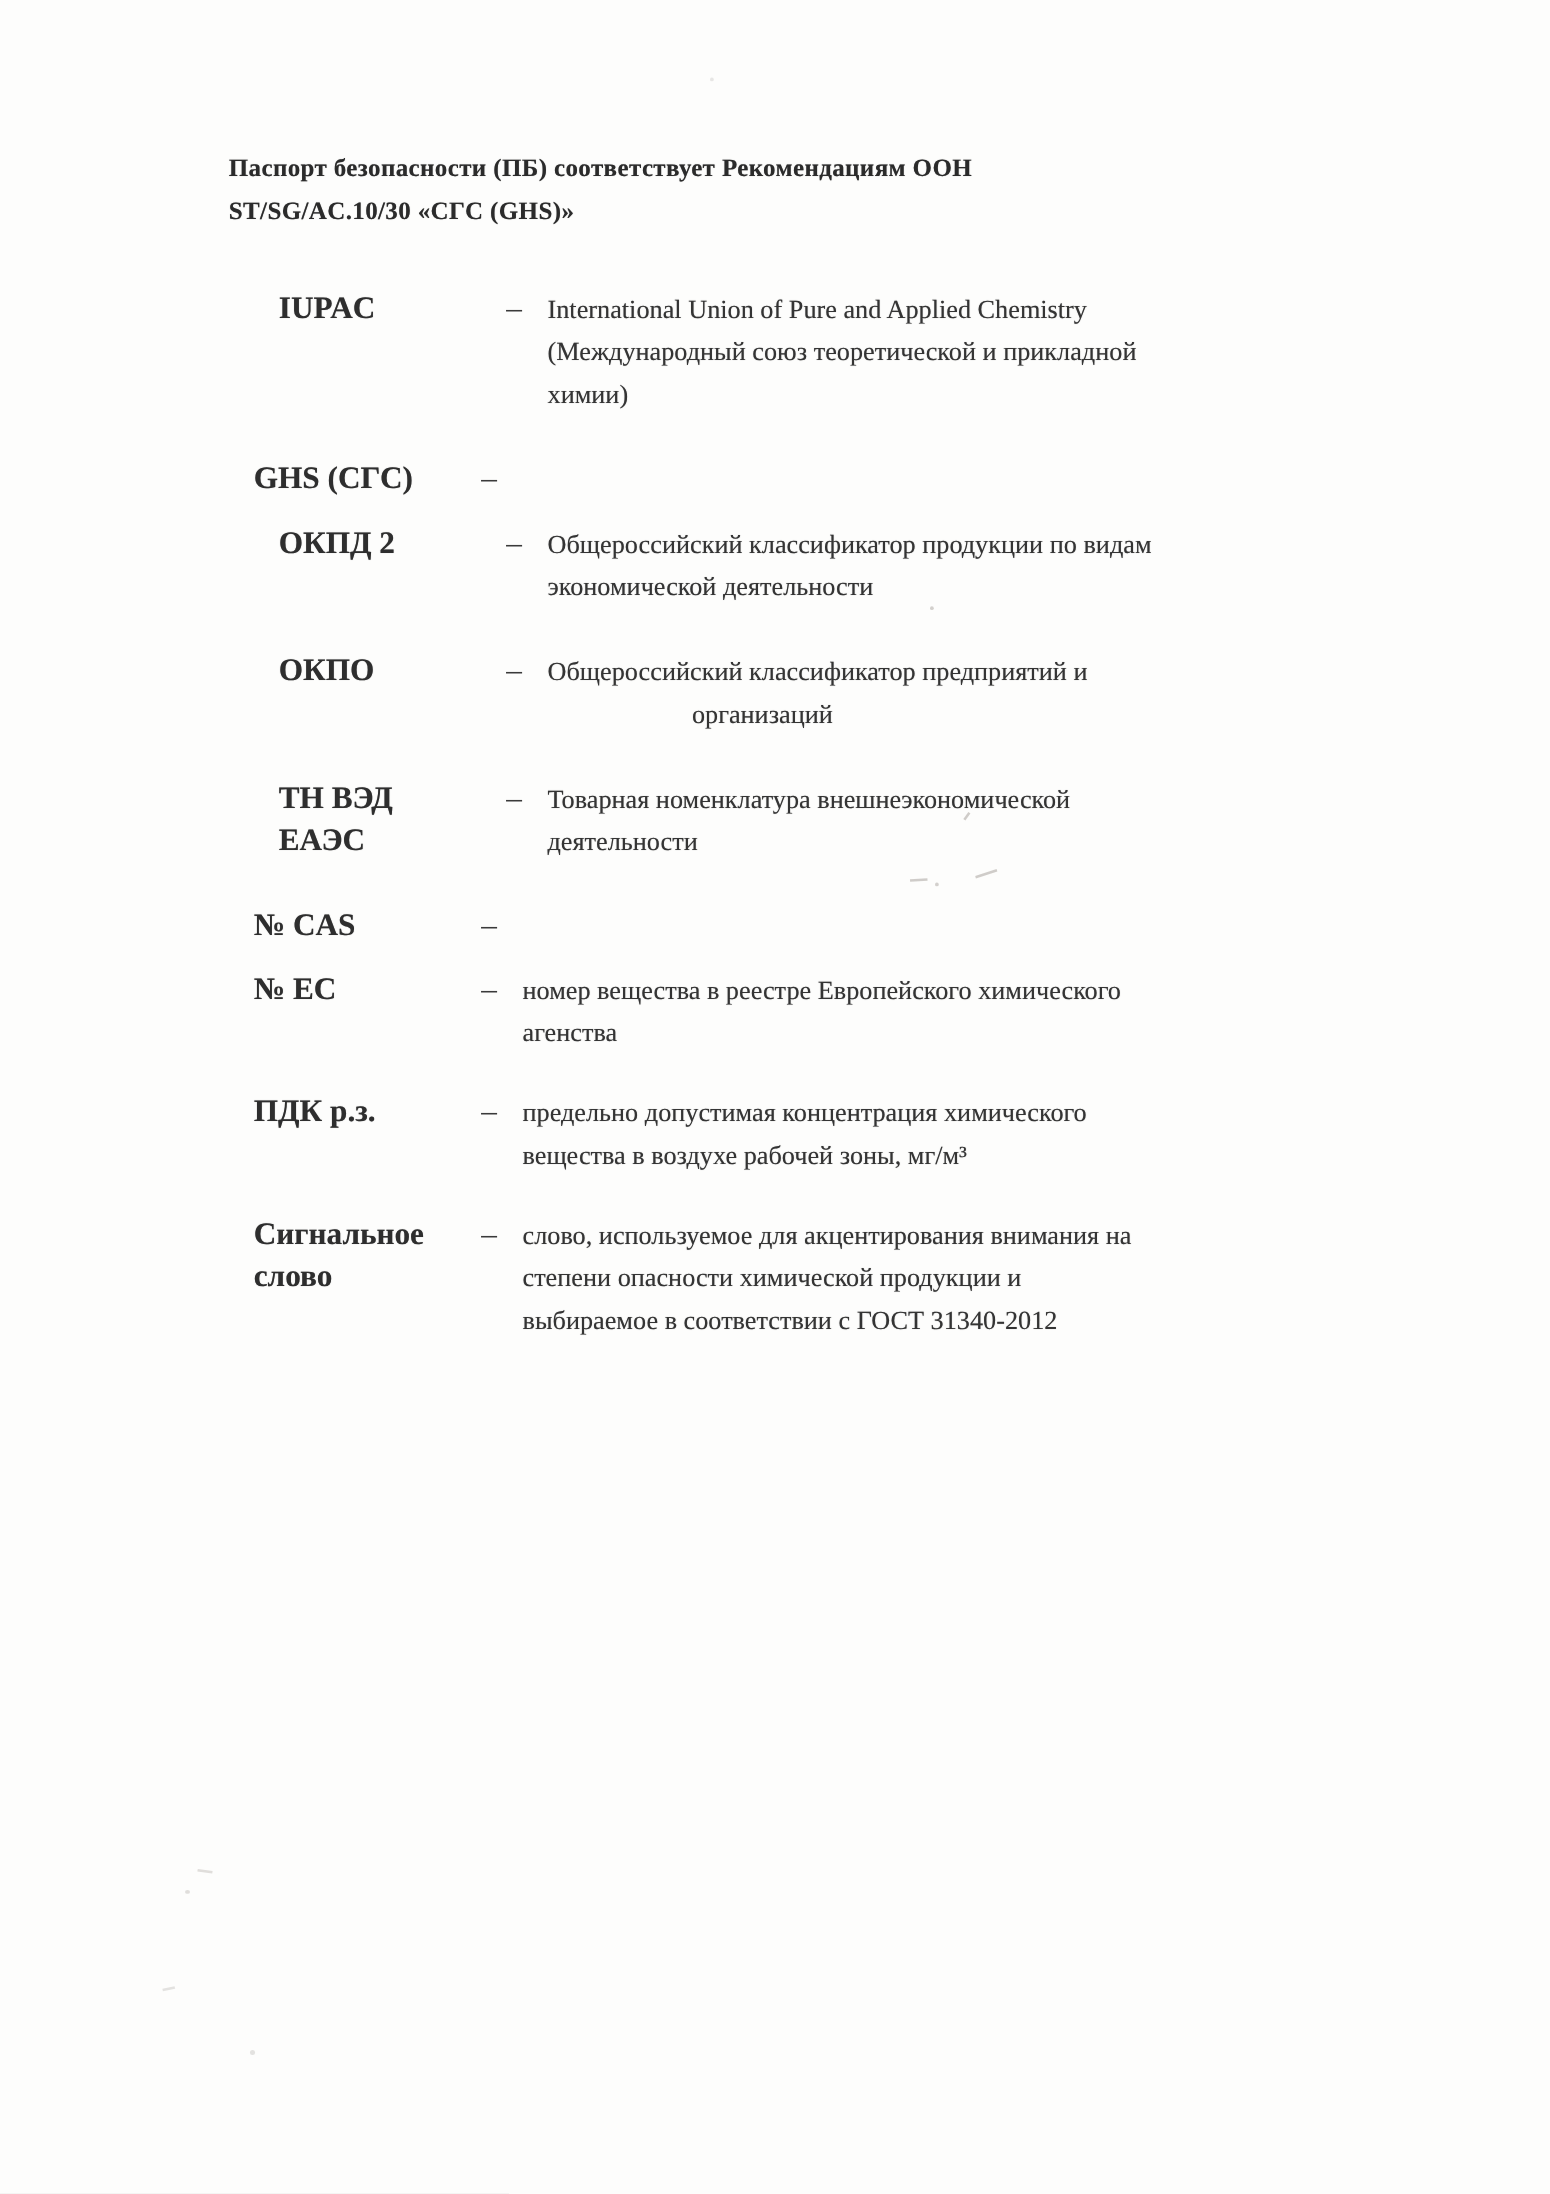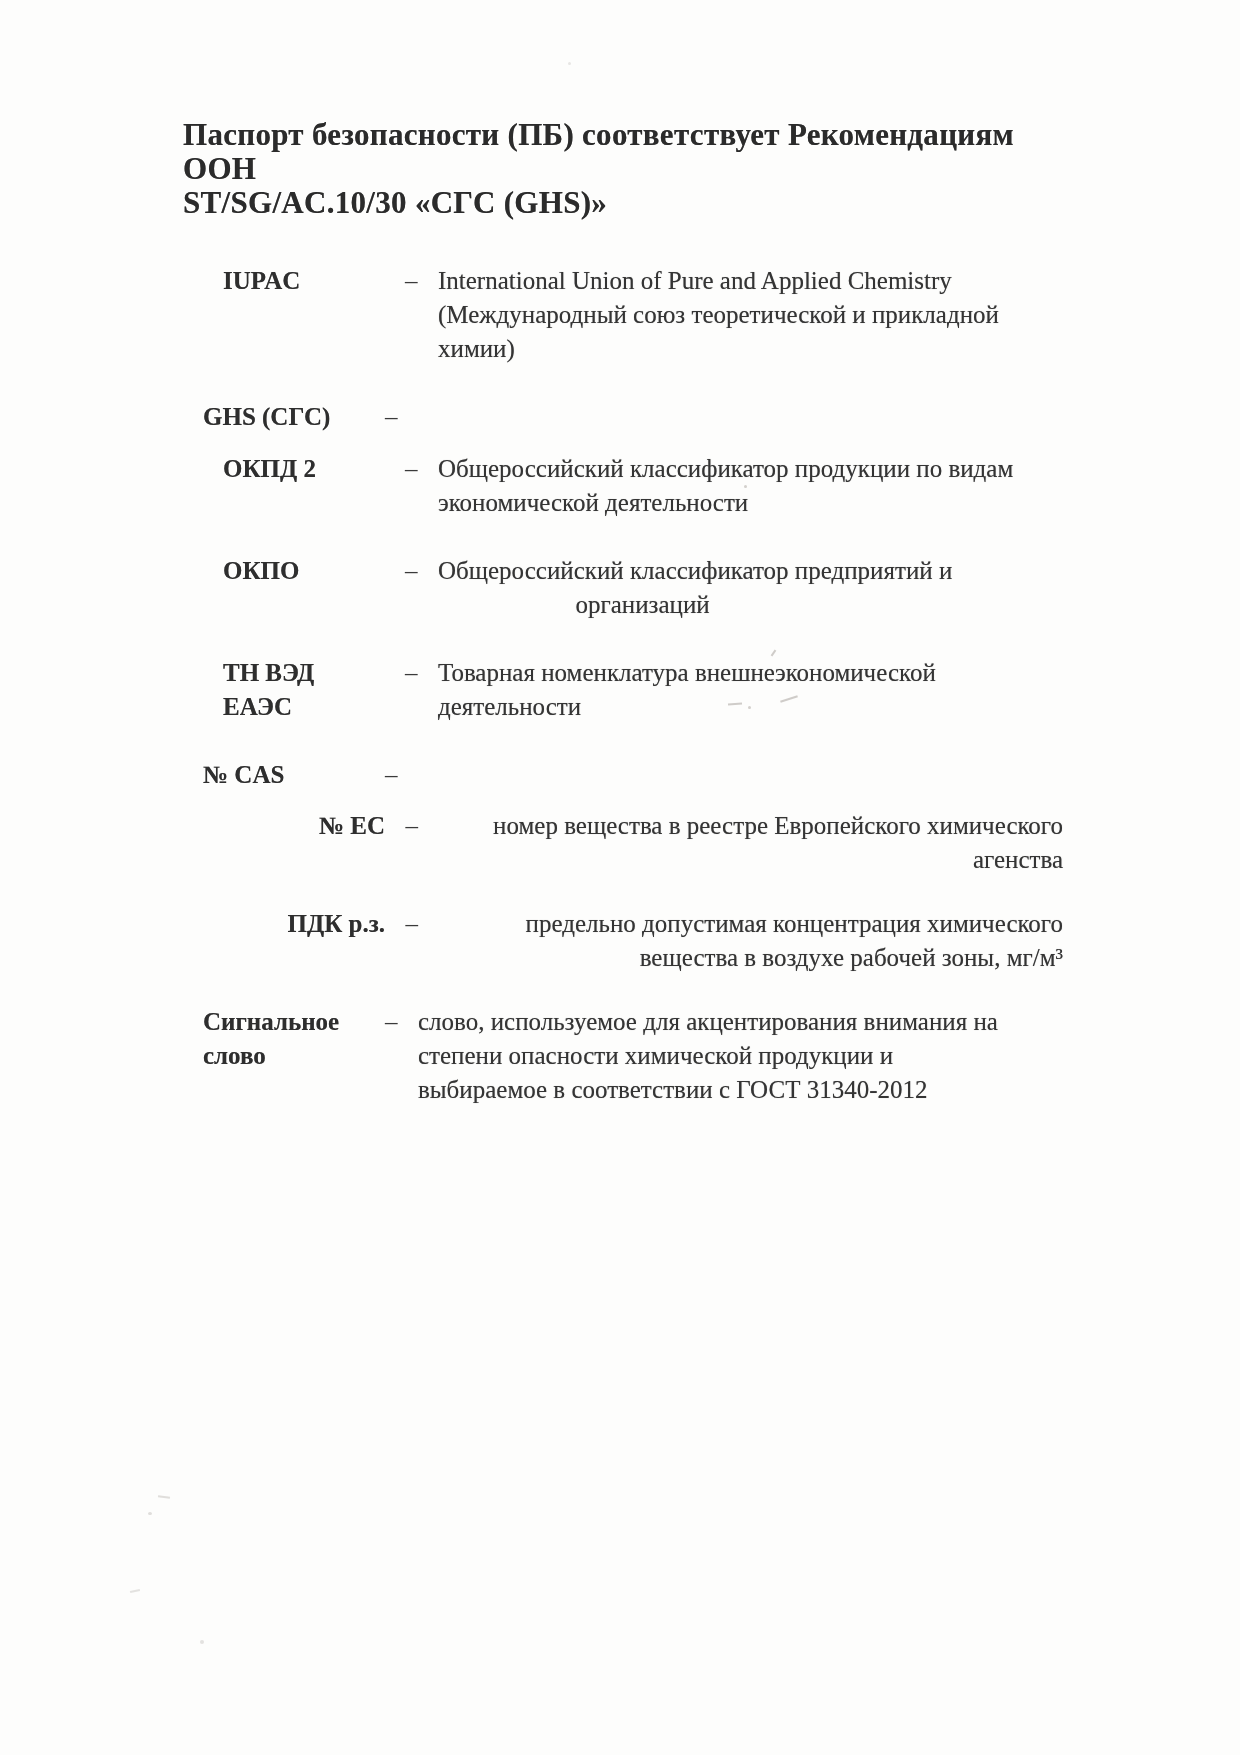"Паспорт безопасности (ПБ) соответствует" .doc-header { font-size: 31px -> 20px }
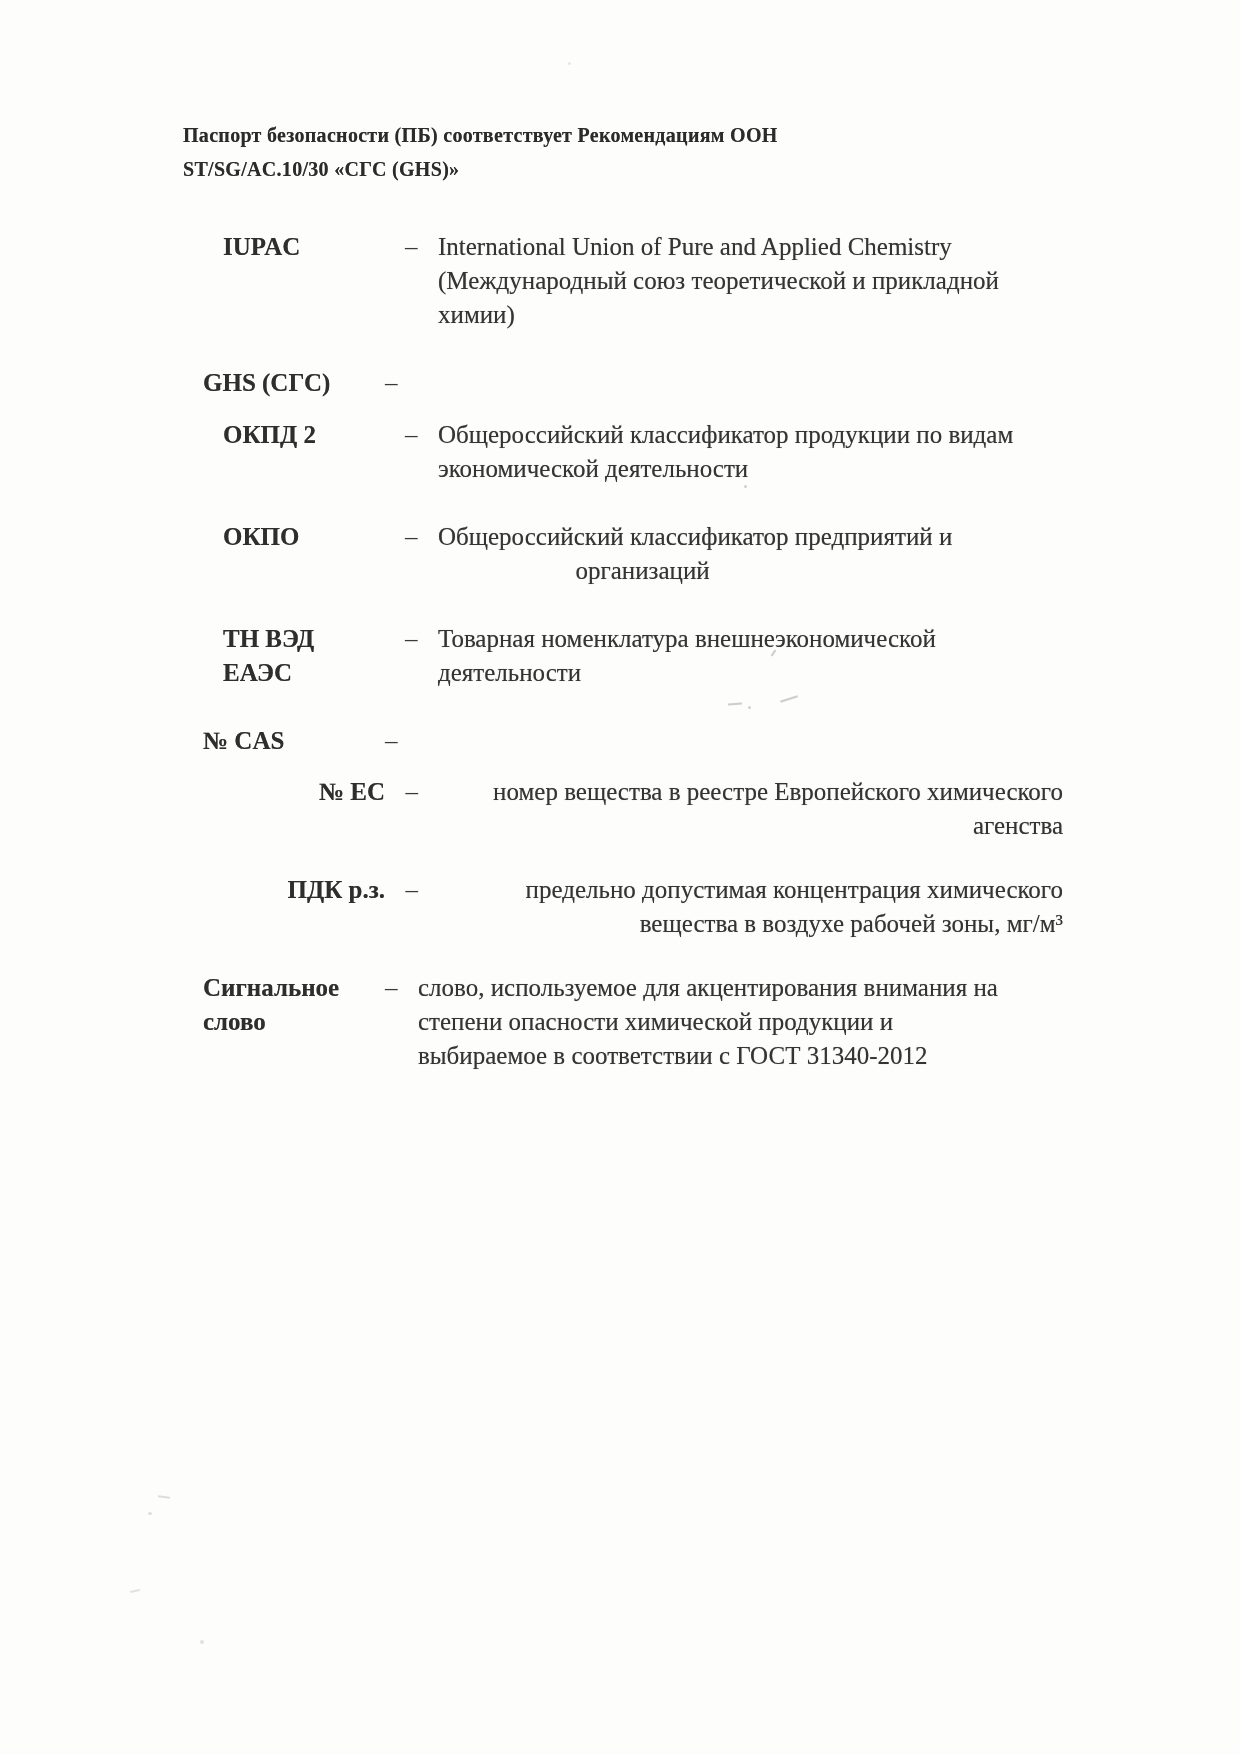"International Union of Pure and" .entry .def { font-size: 25px -> 21px }
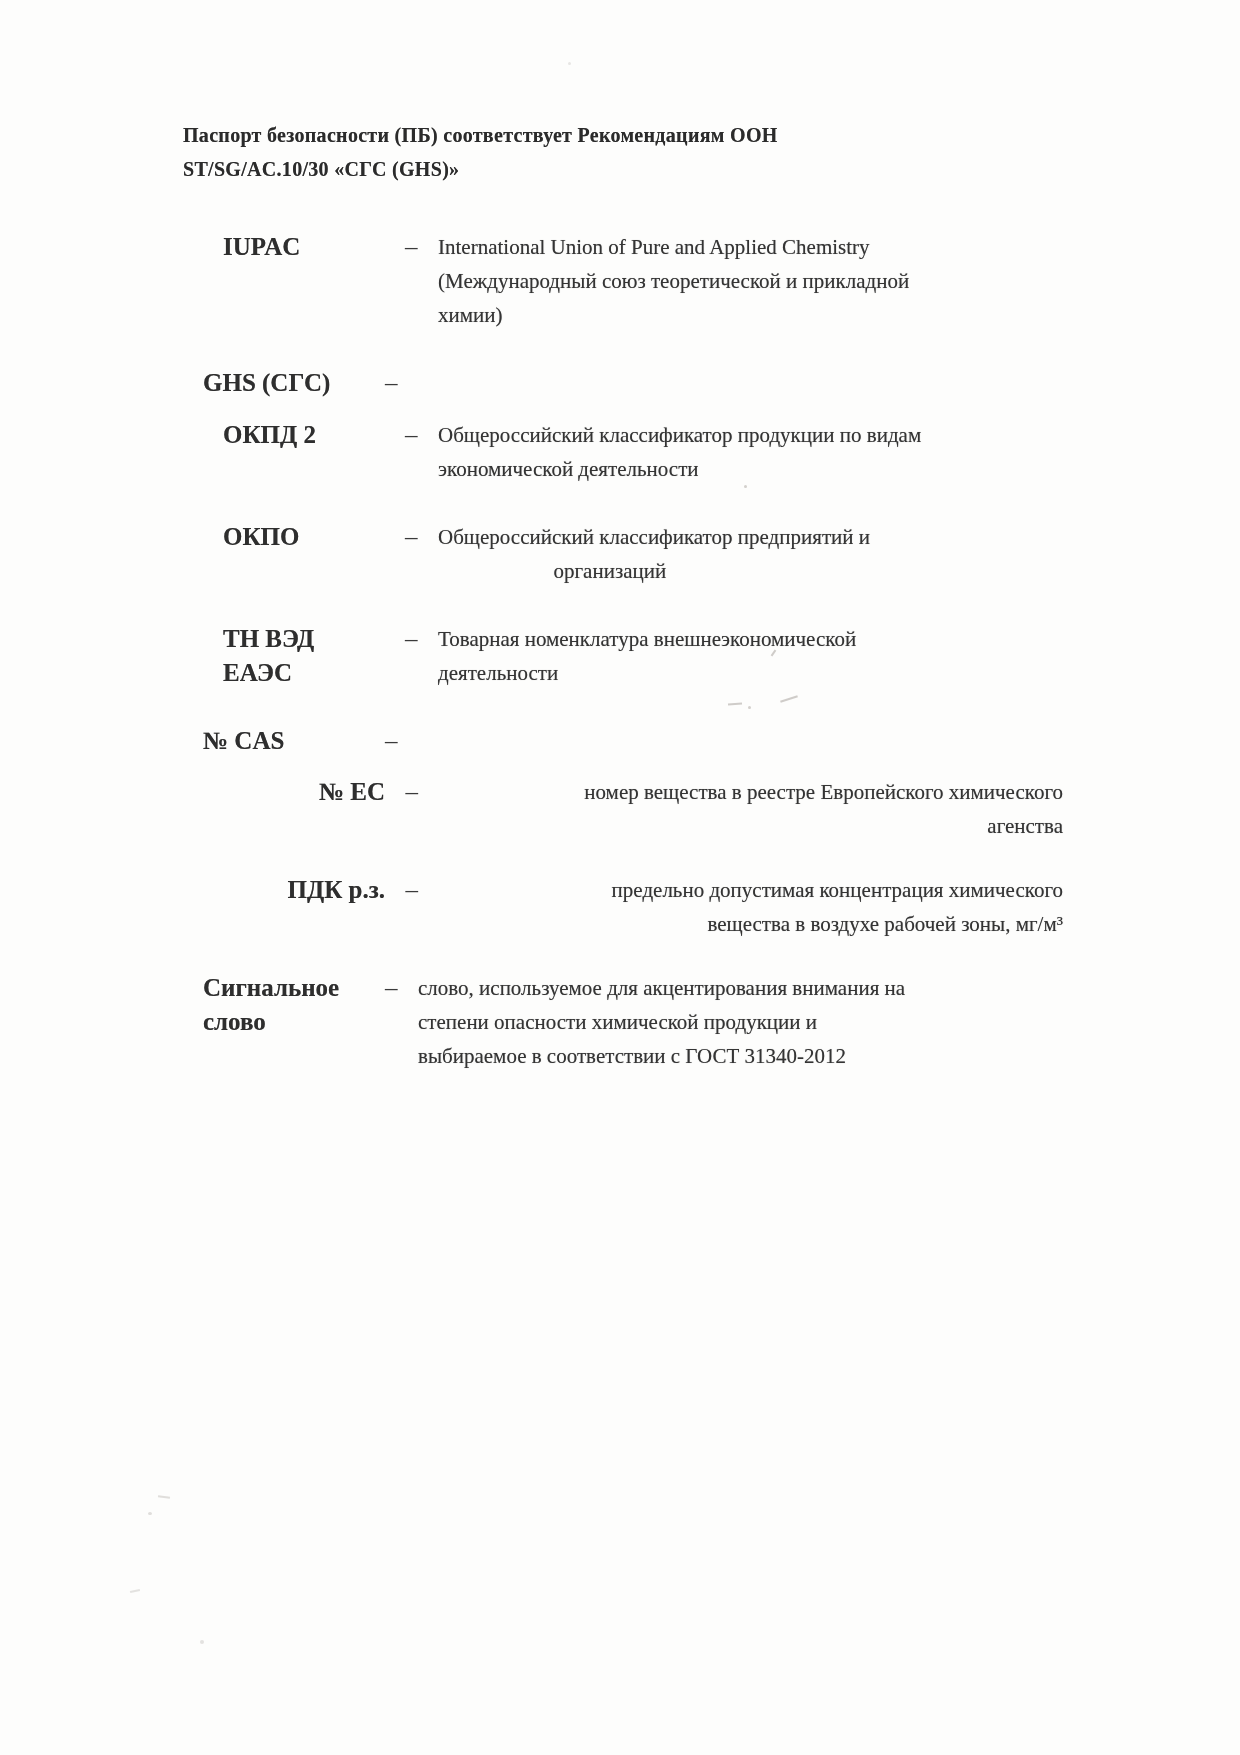"№ ЕС" .mb30 { text-align: right -> none }
